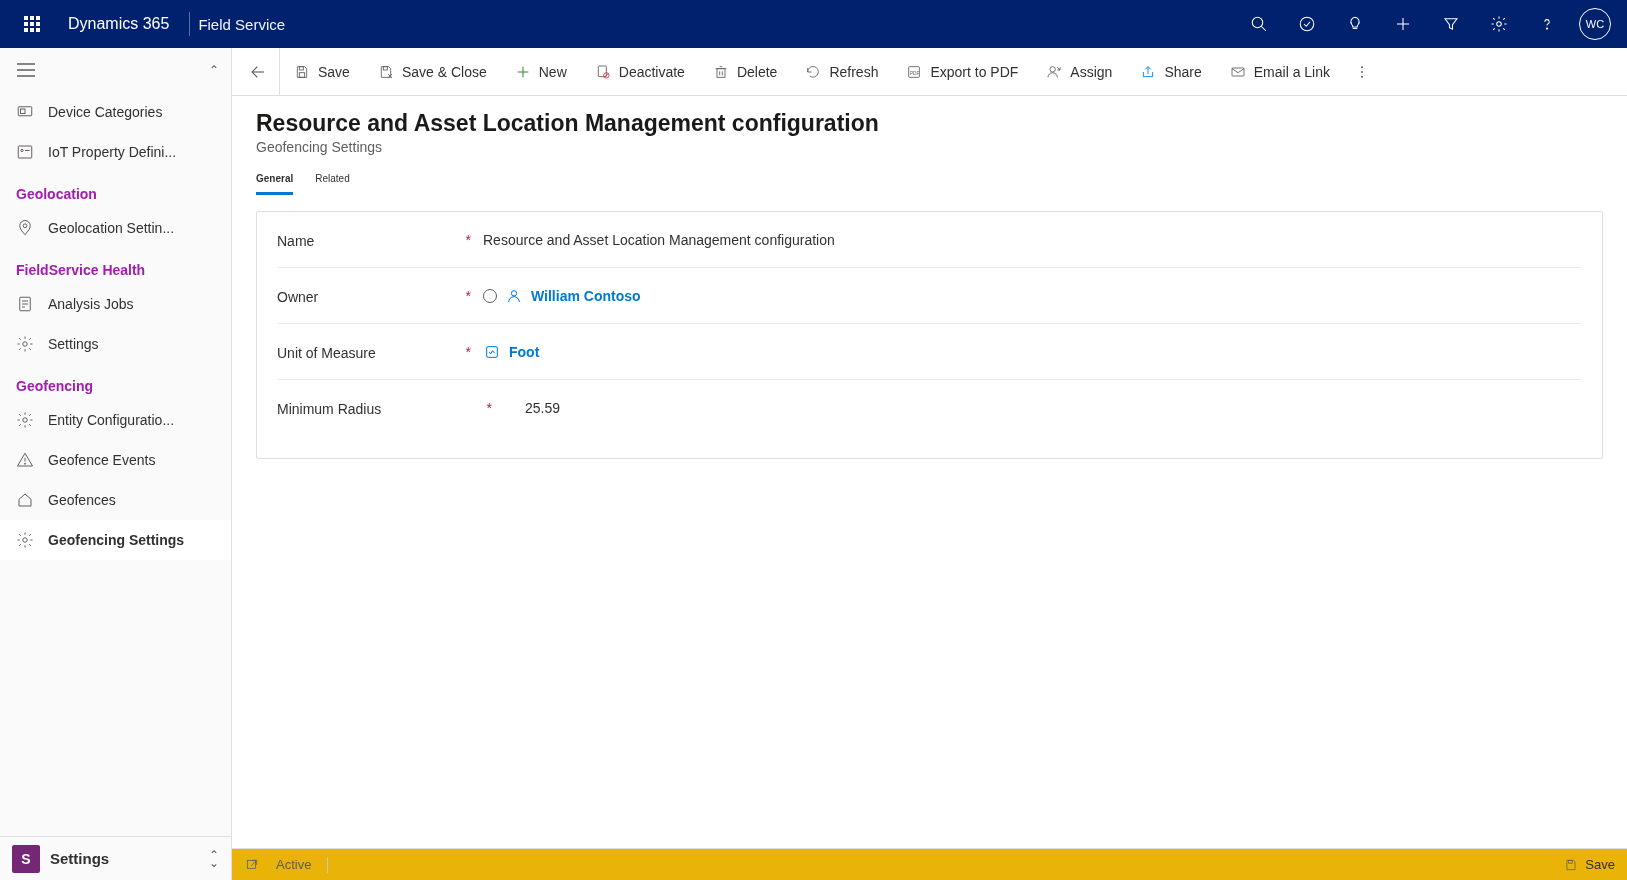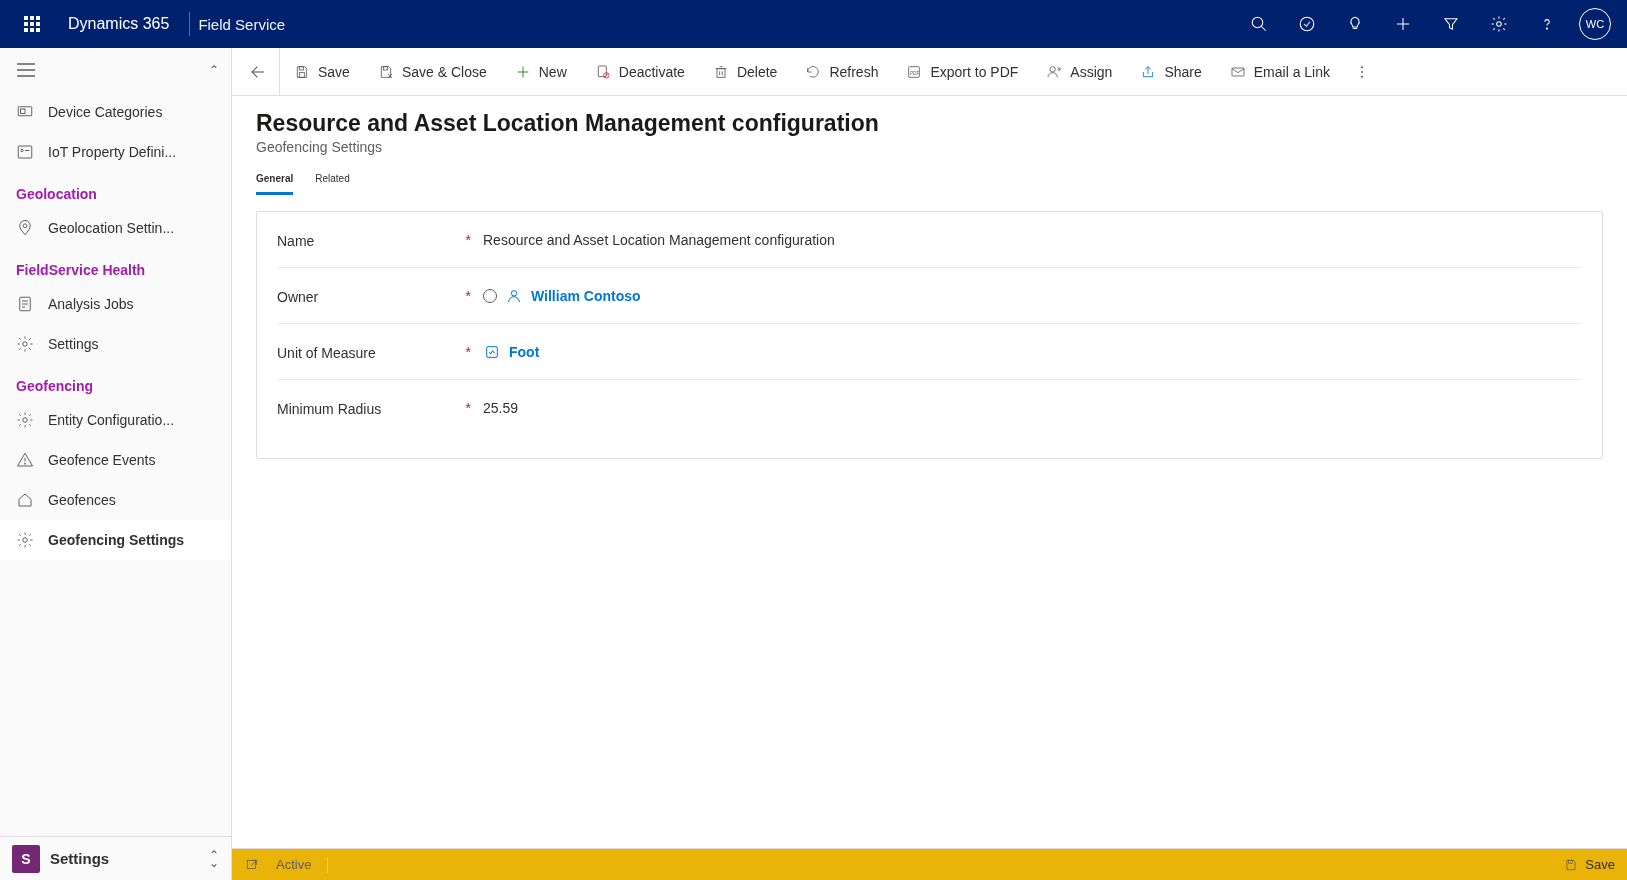"Minimum Radius" .form-row:last-child { gap: none -> 21px }
